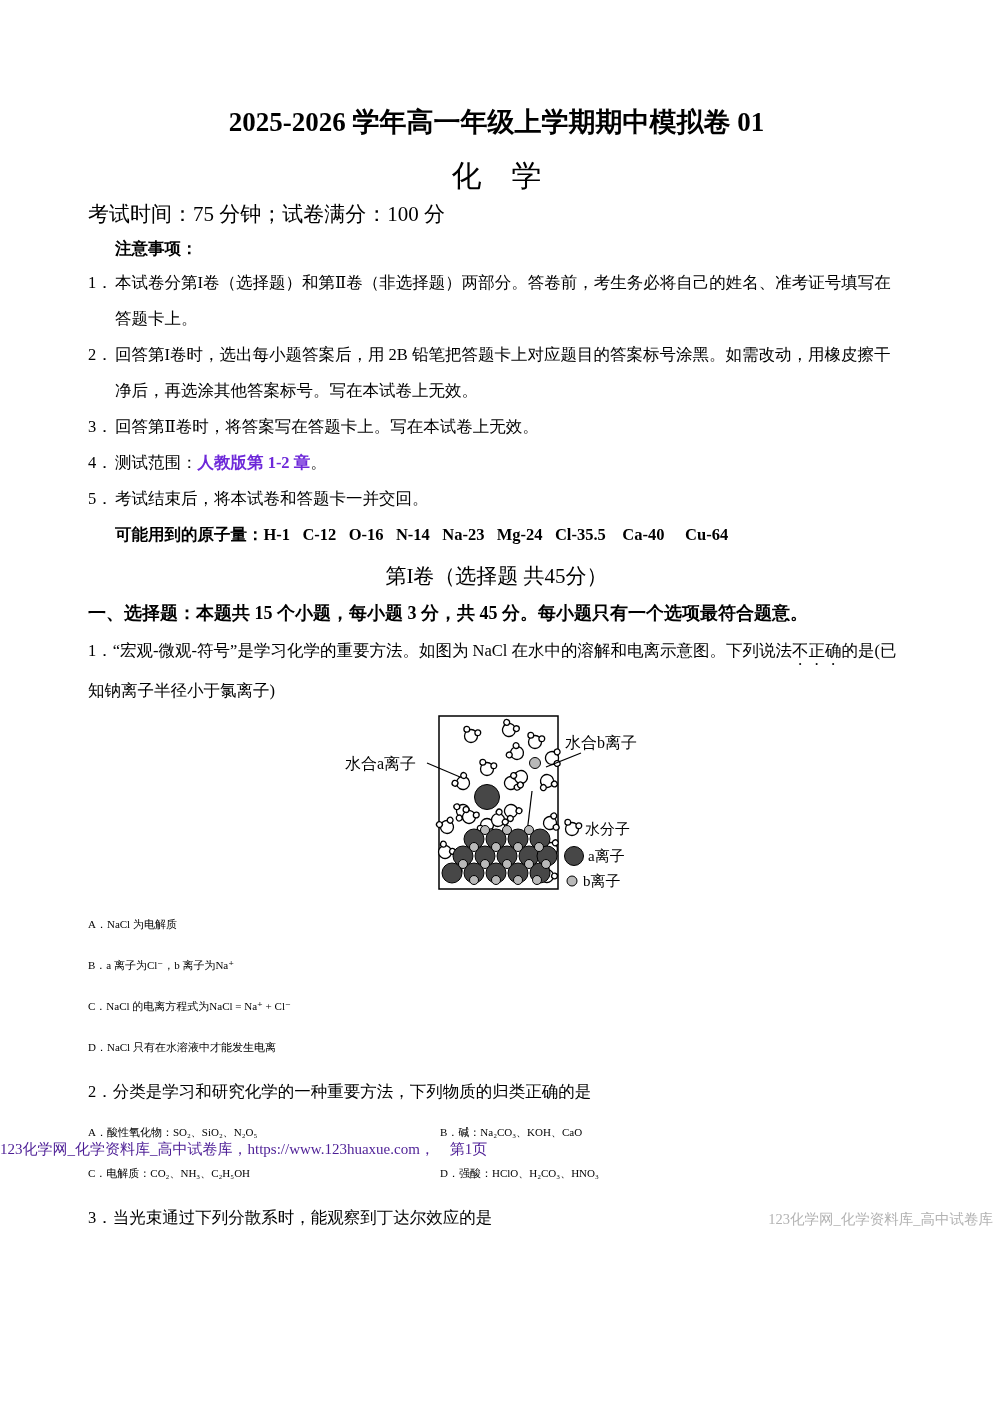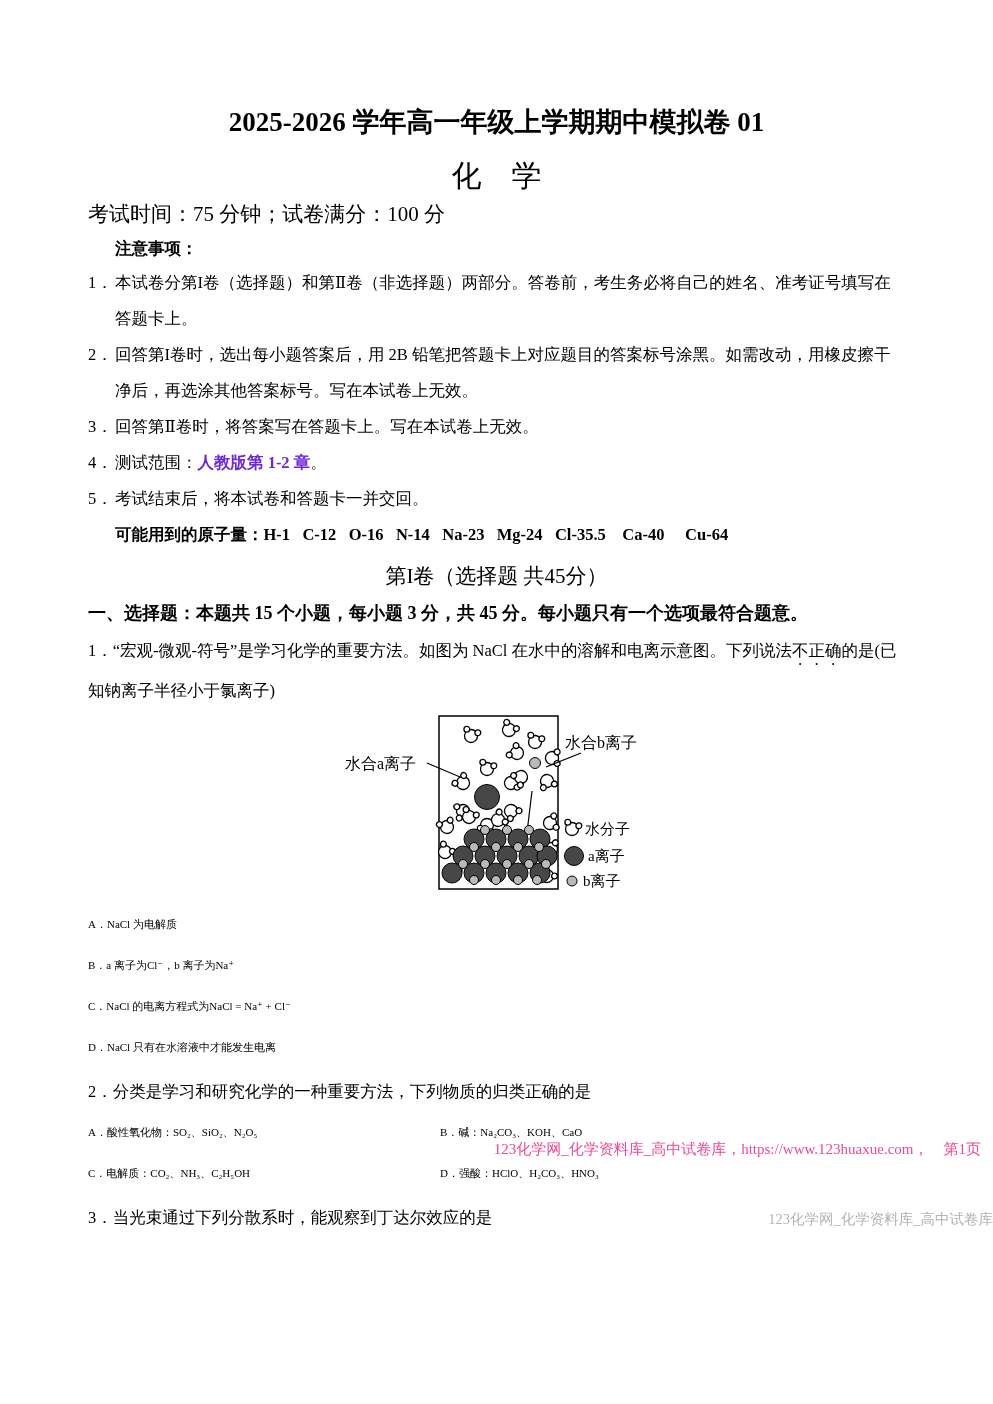"123化学网_化学资料库_高中试卷库，https://www.123huaxue" .footer-line { color: #ec4899 -> #4c1d95; text-align: right -> left }
